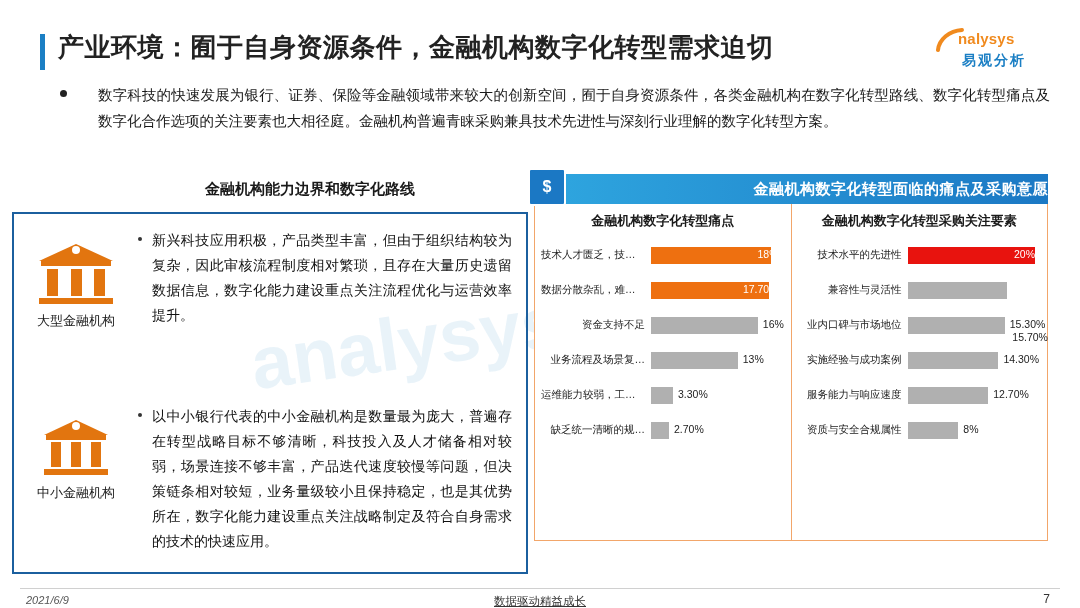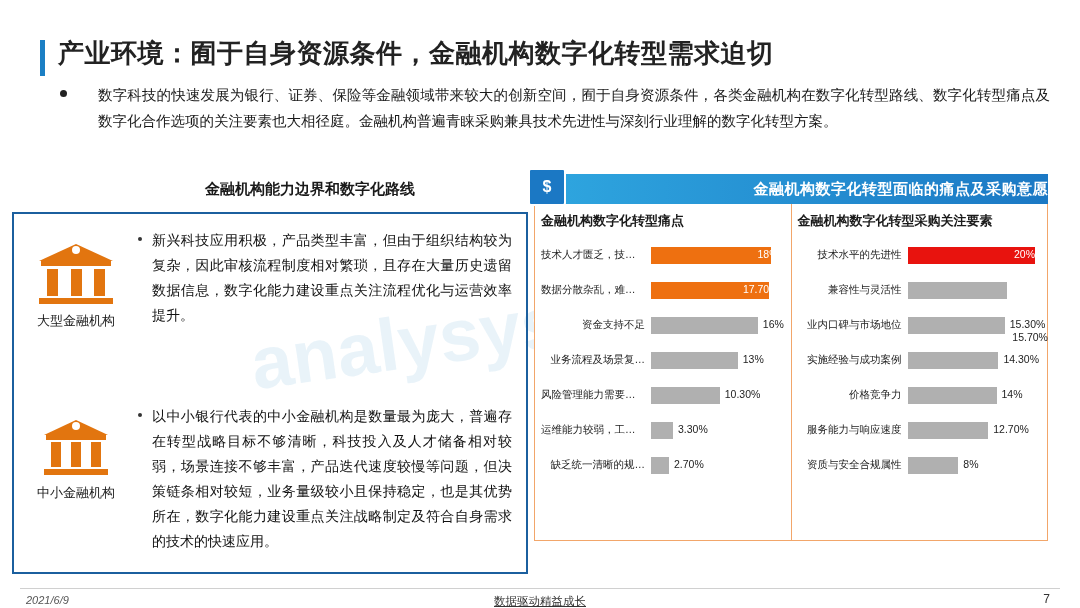"产业环境：囿于自身资源条件，金融机构数字化转型需求迫切" .header { top: 36px -> 30px }
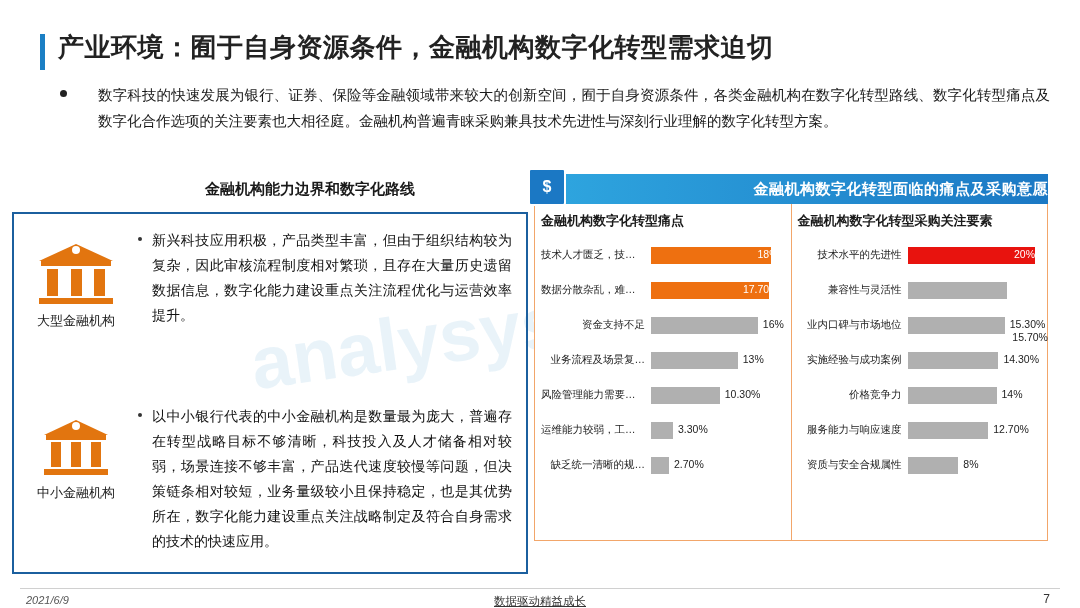"nalysys" div.logo { html: none -> <div> <svg> <path></path> </svg> <div>nalysys</div> <div>易观分析</div> </div> }
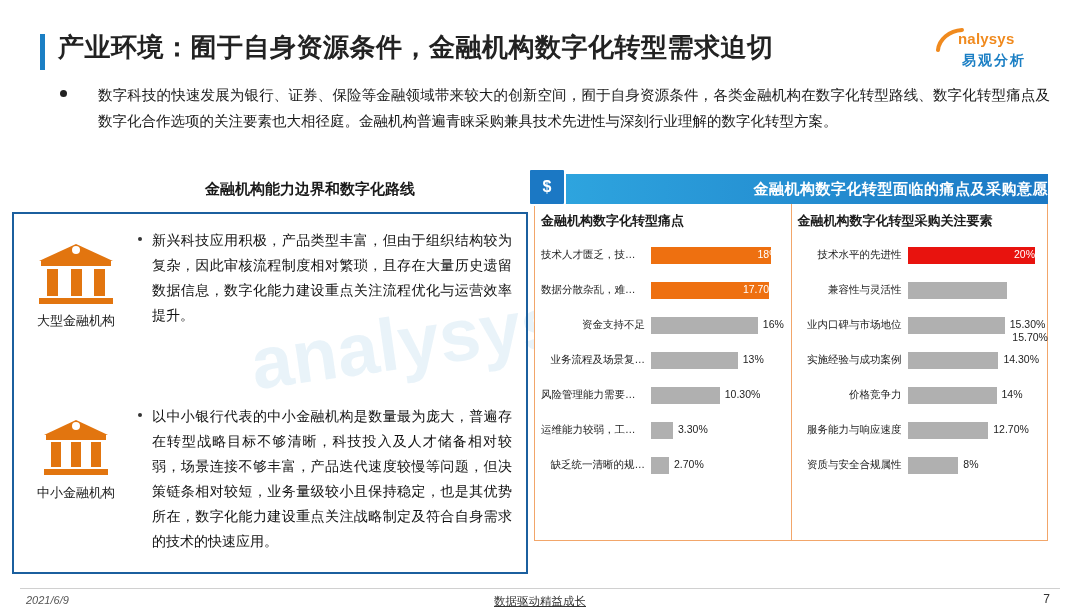"金融机构数字化转型痛点" .chart-title { text-align: left -> center }
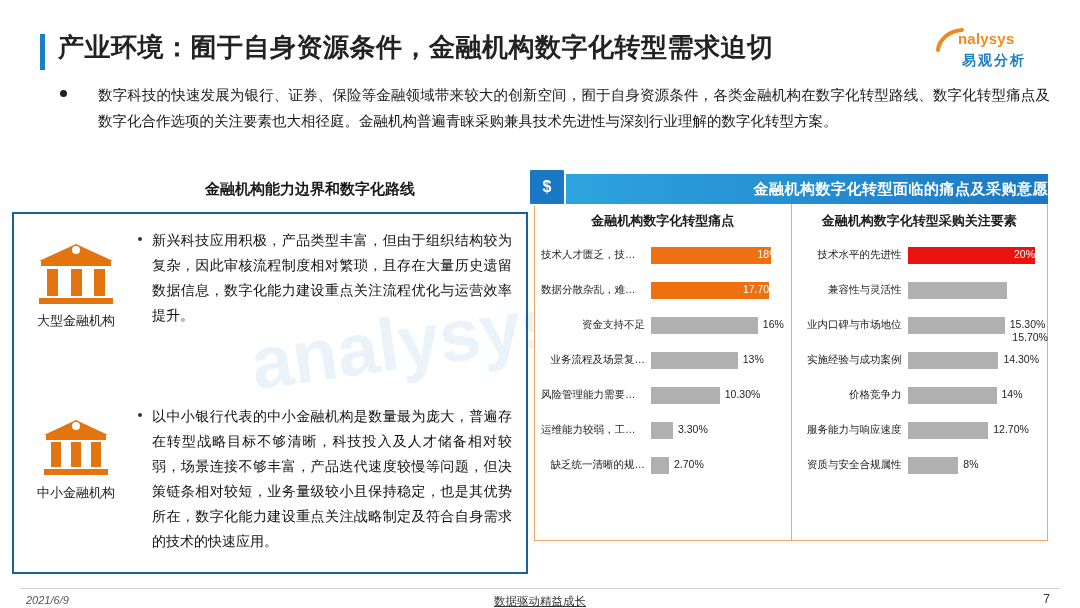"风险管理能力需要提高" div.bar-row { html: <div> <div>风险管理能力需要提高</div> <div> <div></div> <span>10.30%</span> </div> </div> -> none }
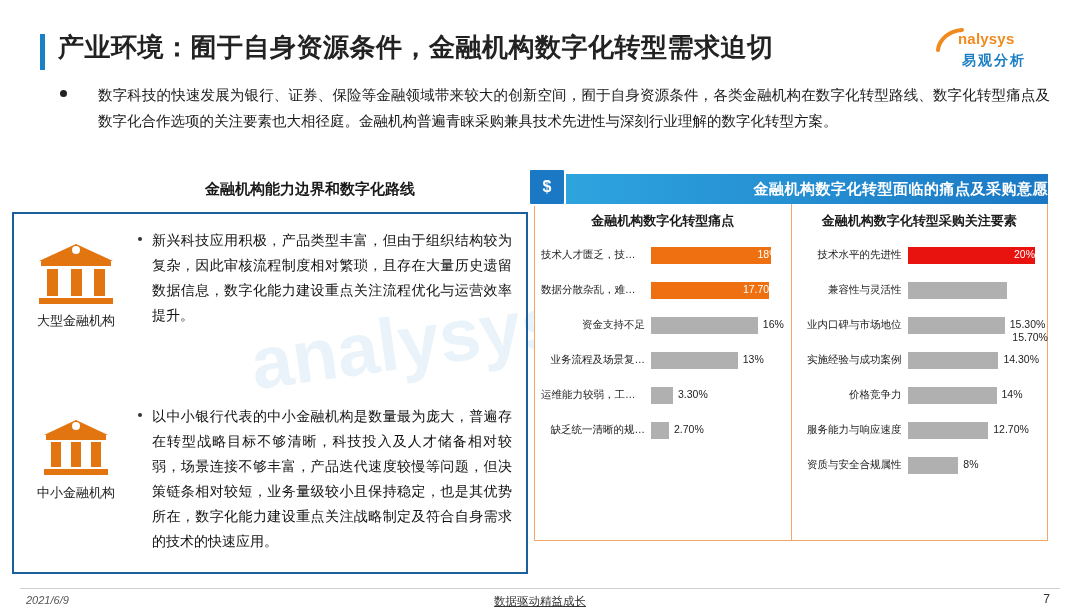"价格竞争力" div.bar-row { html: <div> <div>价格竞争力</div> <div> <div></div> <span>14%</span> </div> </div> -> none }
